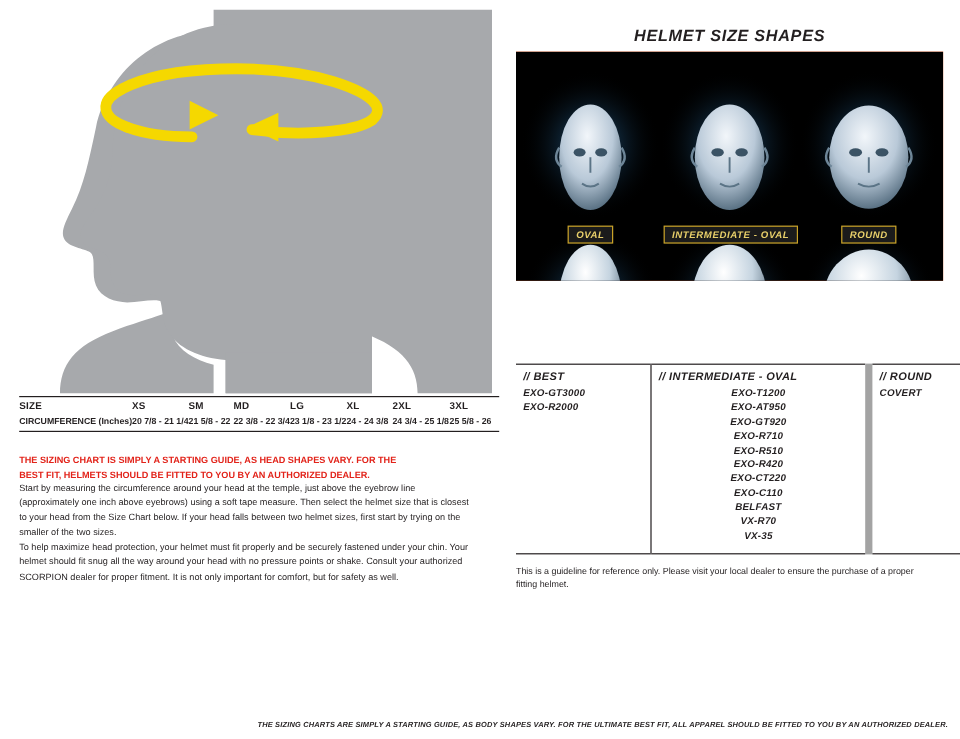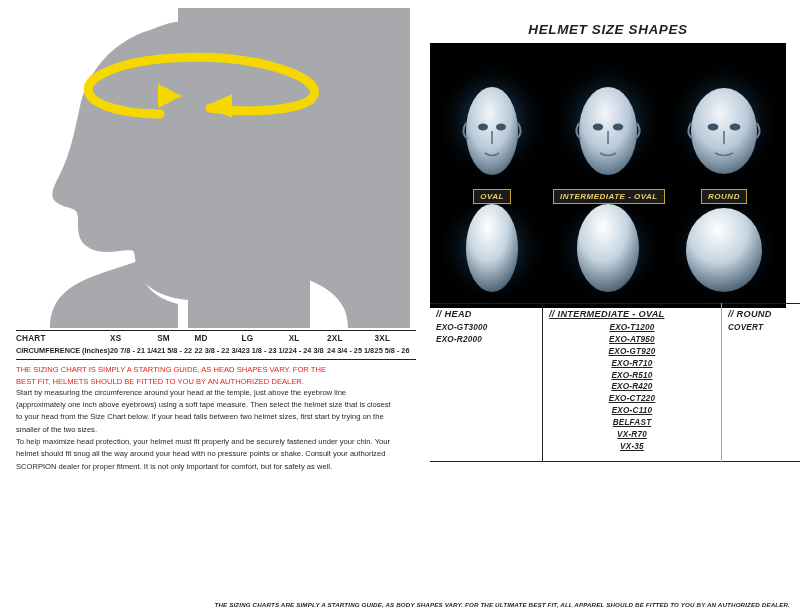"OVAL" .shapes-img { height: 265px -> 191px }
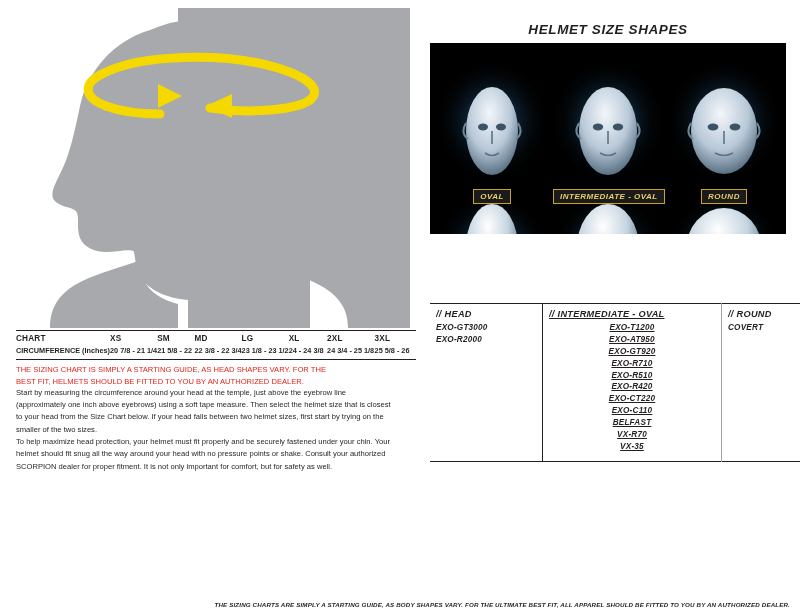"// HEAD" div.guide-col-head { text: HEAD -> BEST }
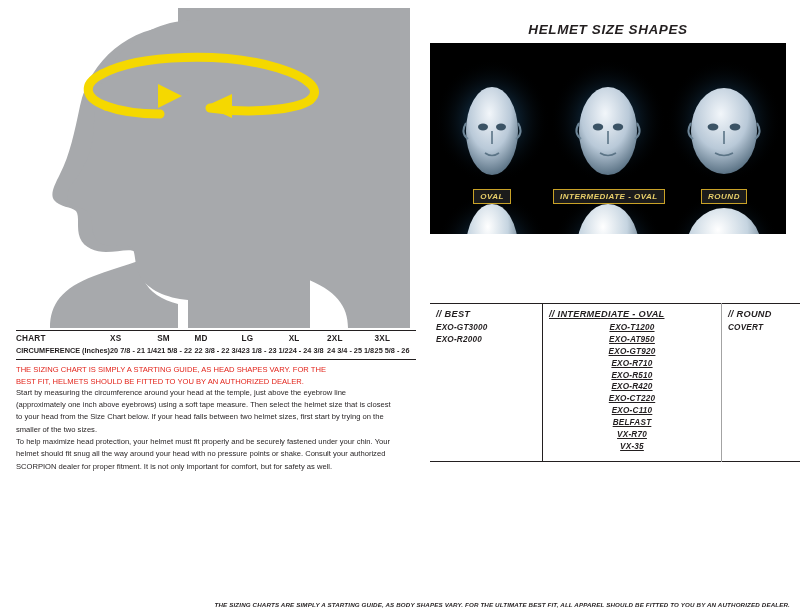"// INTERMEDIATE - OVAL" .guide-table td.col-mid { border-right: 1px solid #a3a3a3 -> 6px solid #a3a3a3; text-decoration: underline -> none }
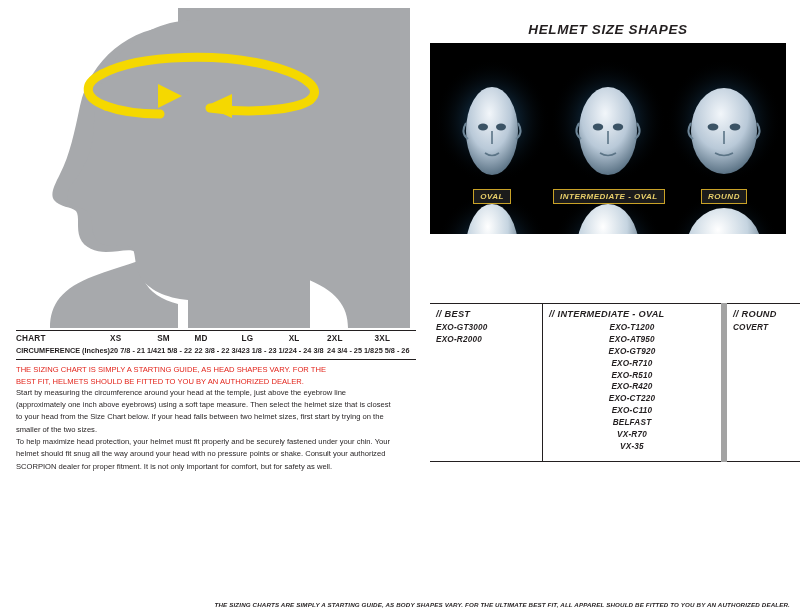"CHART" th { text: CHART -> SIZE }
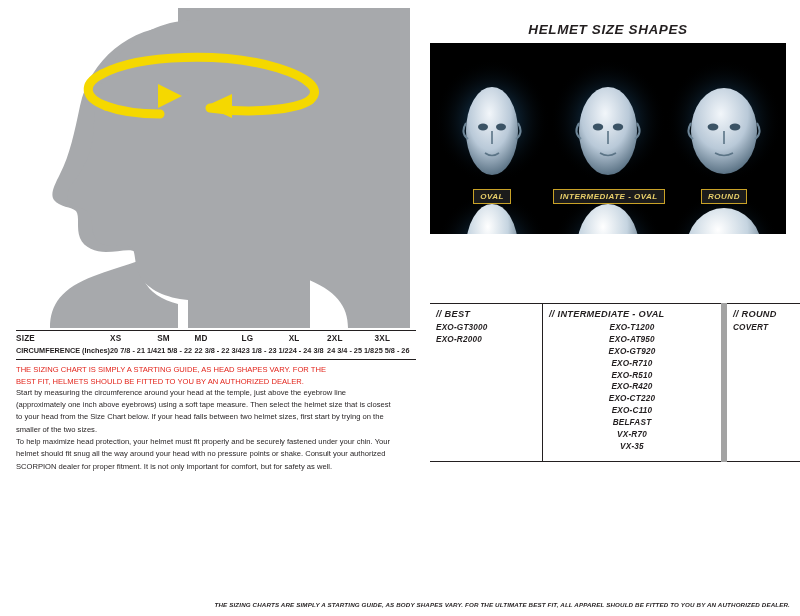"THE SIZING CHART IS SIMPLY" .sc-warning { font-weight: normal -> bold; margin-top: 4px -> 18px }
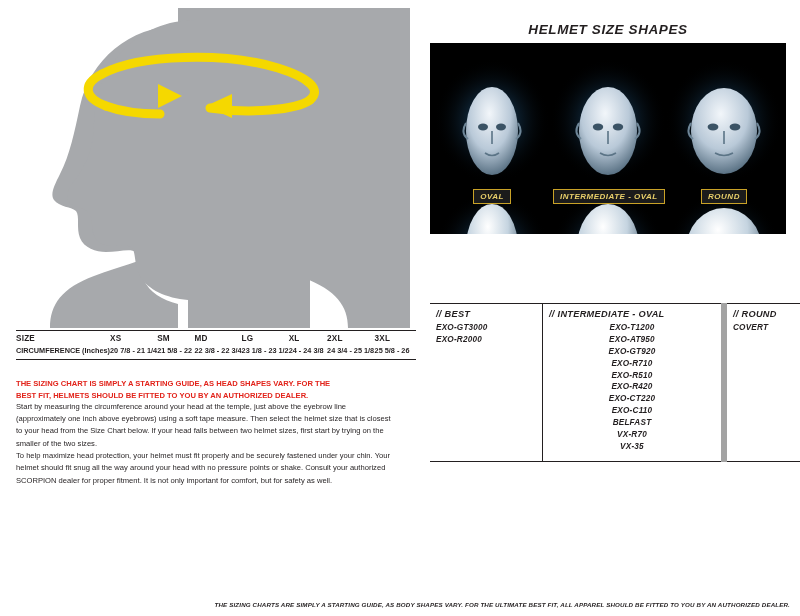"This is a guideline for" div.guide-note { html: none -> <div>This is a guideline for reference only. Please visit your local dealer to ensure the purchase of a proper fitting helmet.</div> }
